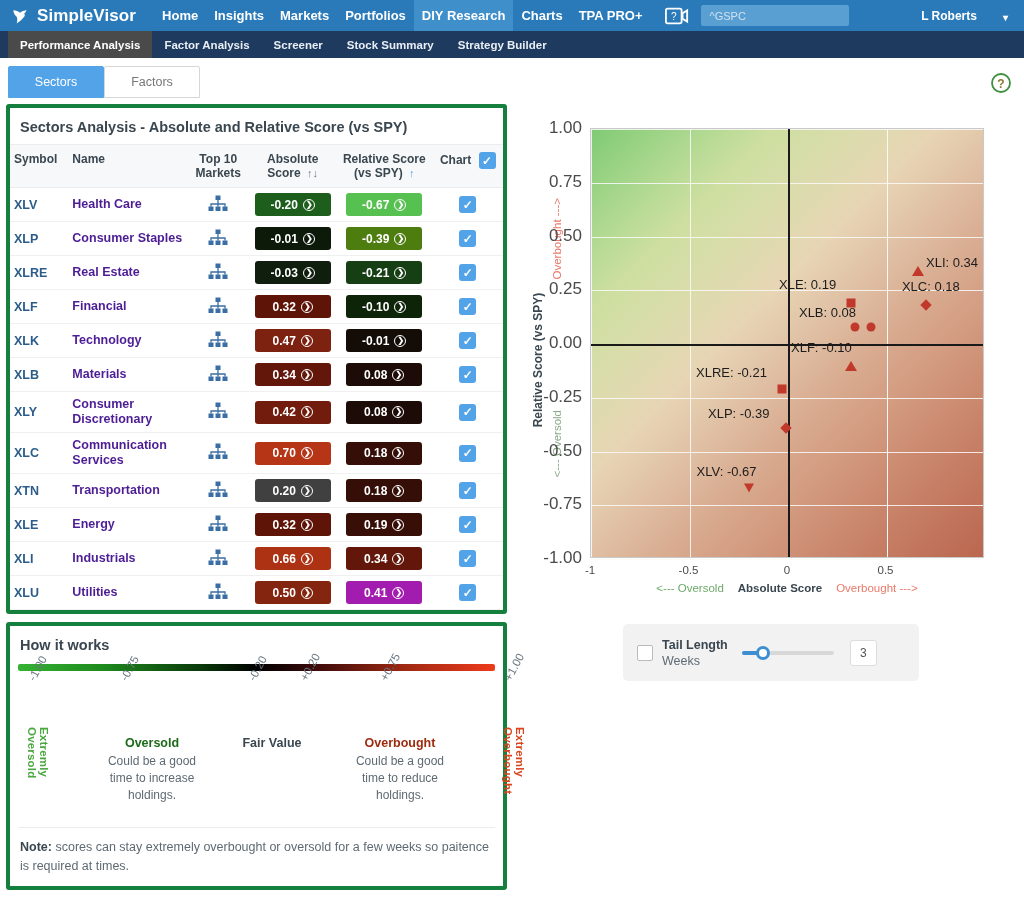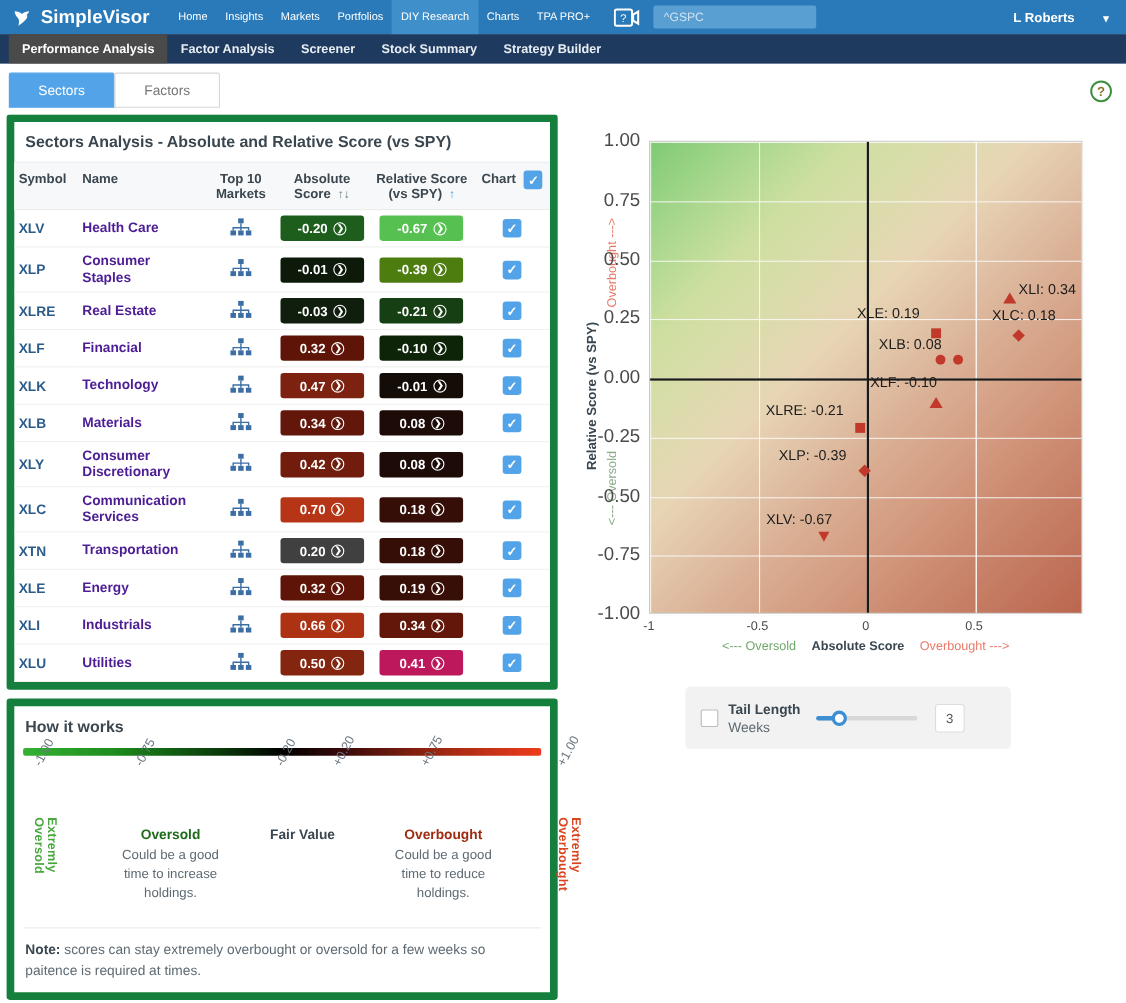"Home" .navitem { font-size: 10px -> 13px; font-weight: normal -> bold }
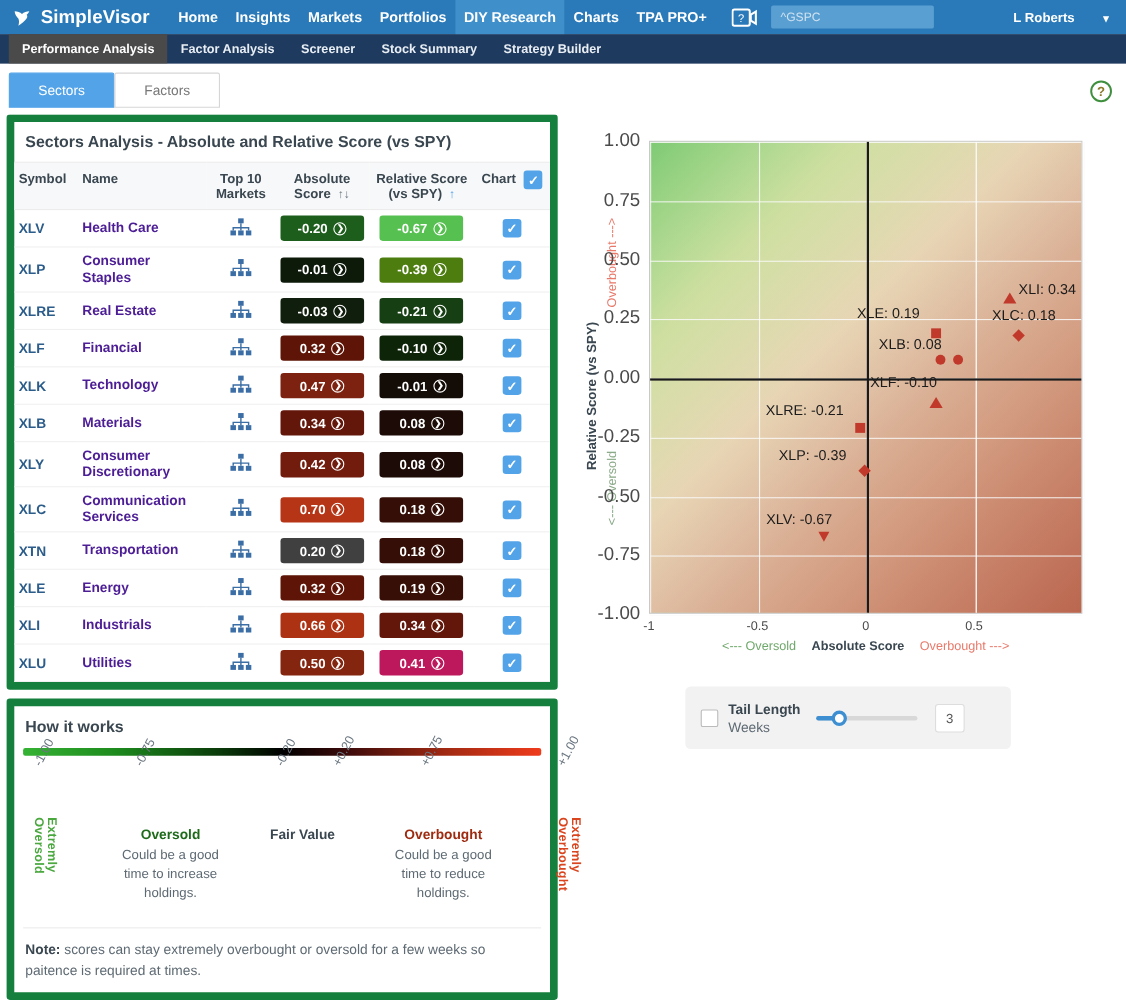"Sectors Analysis - Absolute and" .panel { border: 7px solid #15803d -> 4px solid #15803d }
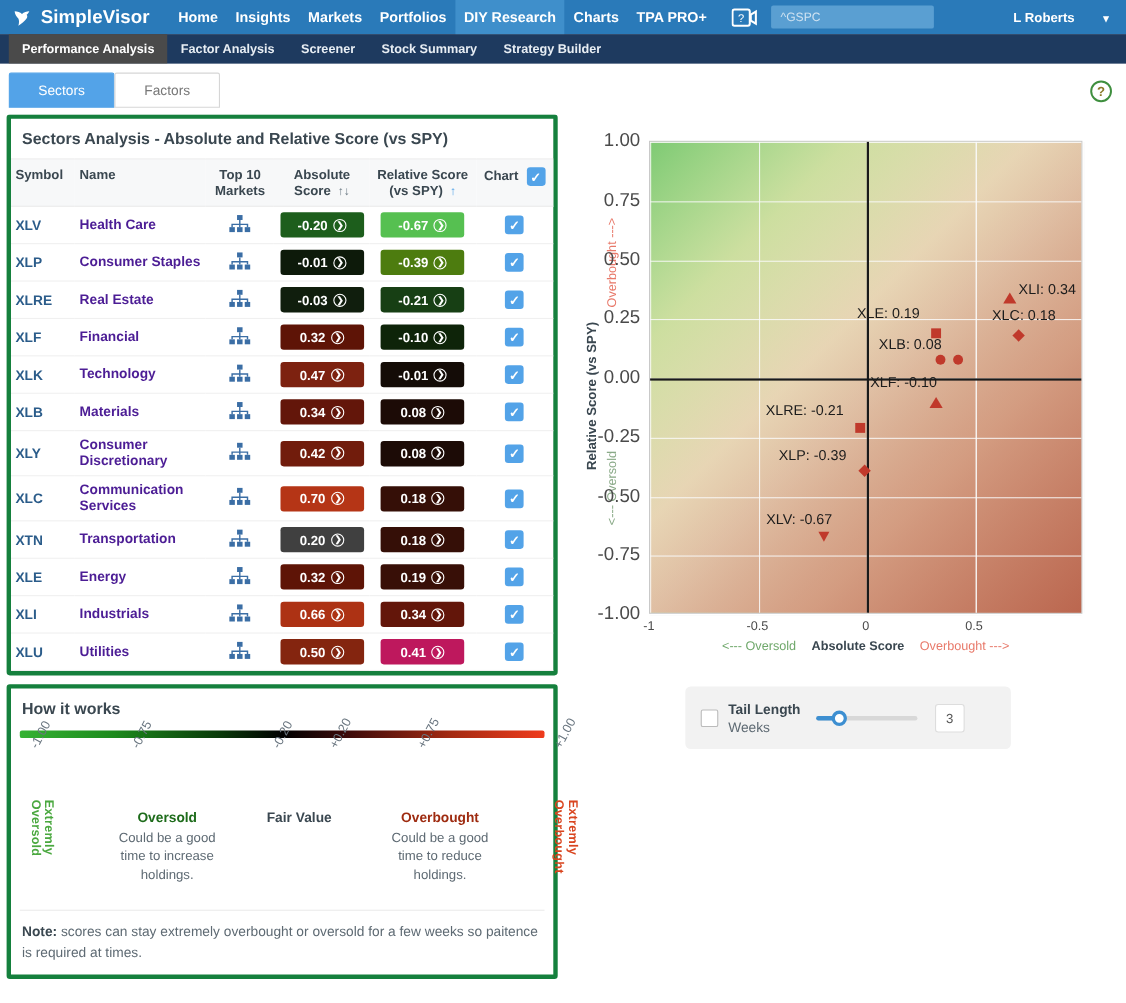"0.41" span.badge { background: #be185d -> #a21caf }
